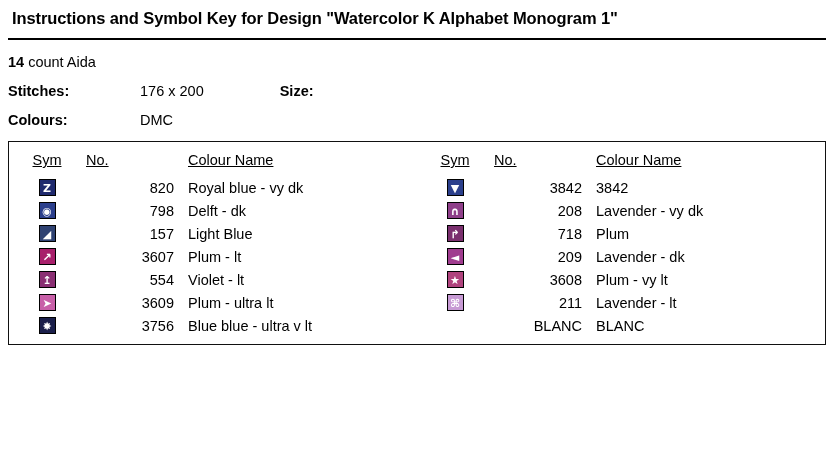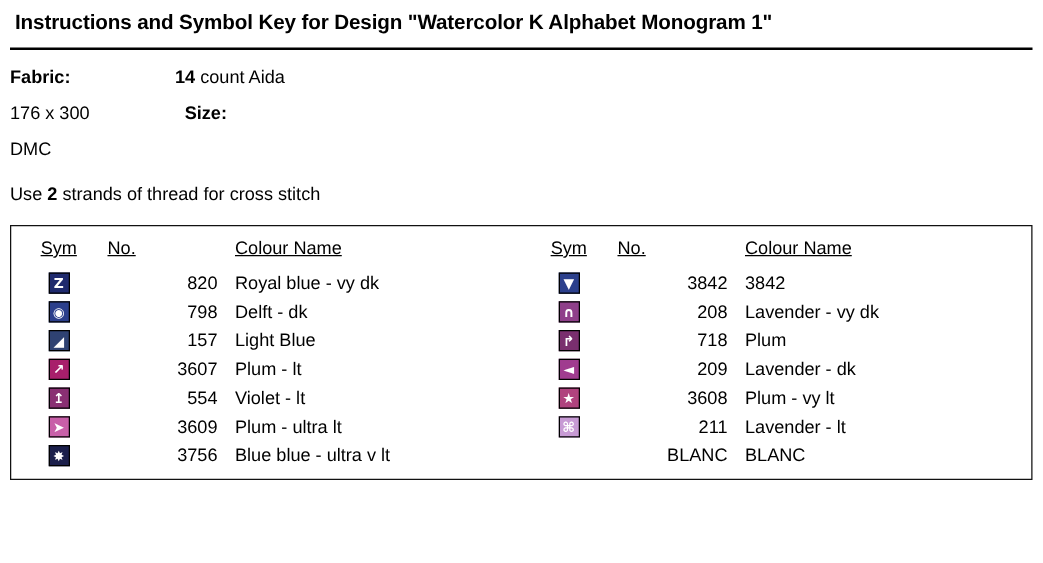"Fabric:" div.lbl { html: <div>Fabric:</div> -> none }
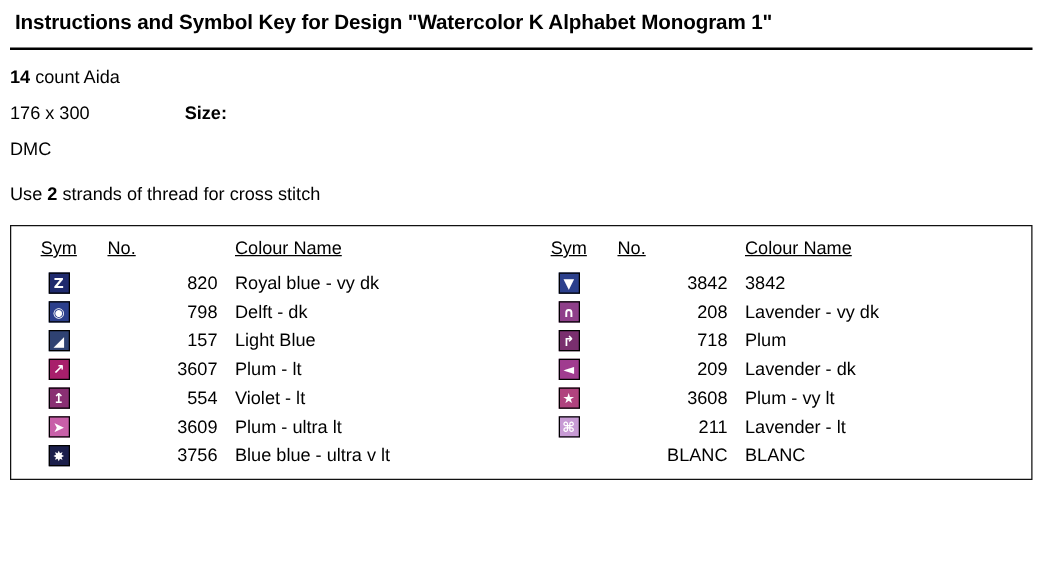"Stitches:" div.lbl { html: none -> <div>Stitches:</div> }
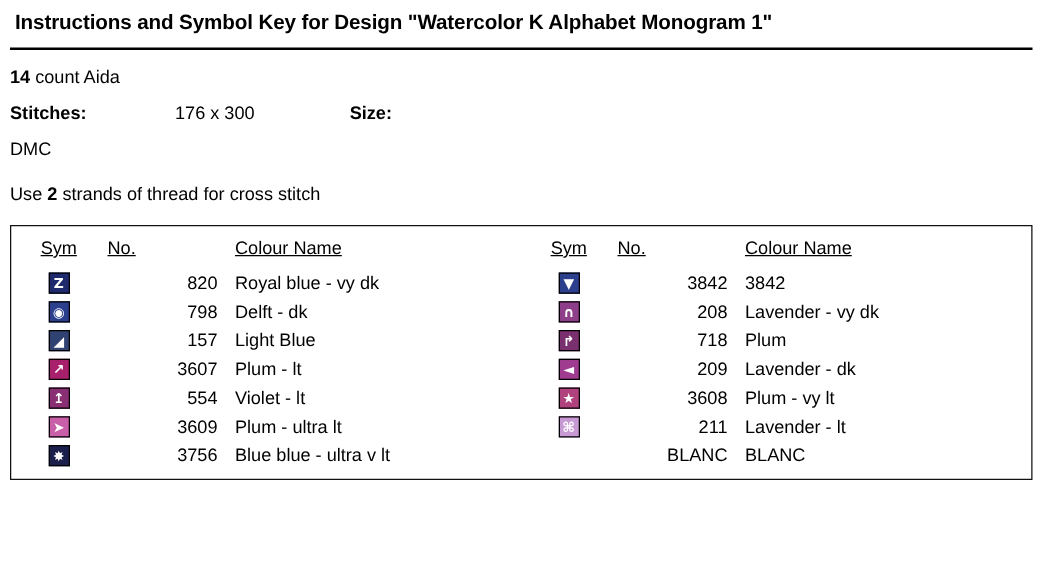"176 x 300" div.val { text: 300 -> 200 }
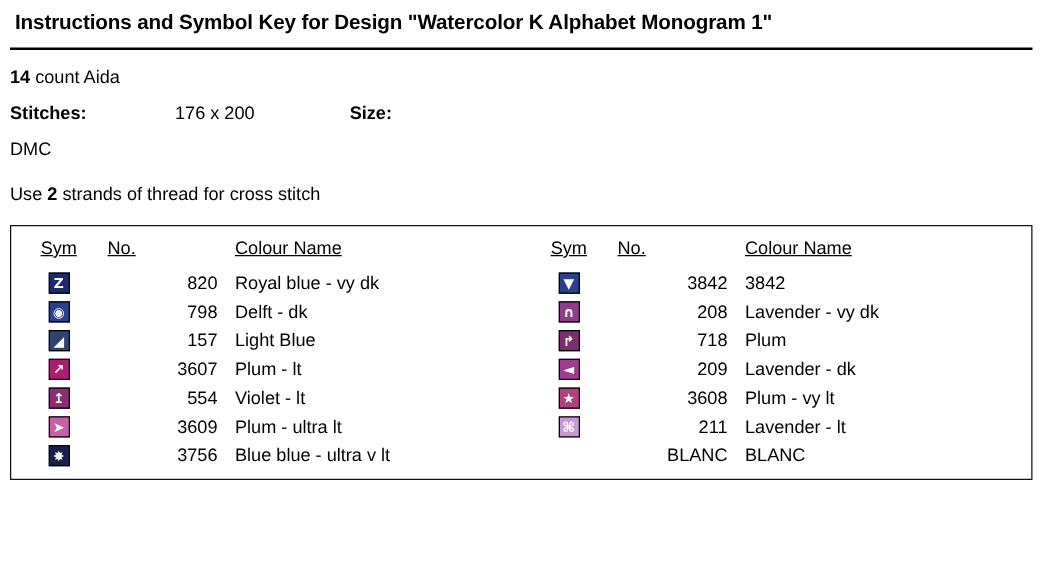"Colours:" div.lbl { html: none -> <div>Colours:</div> }
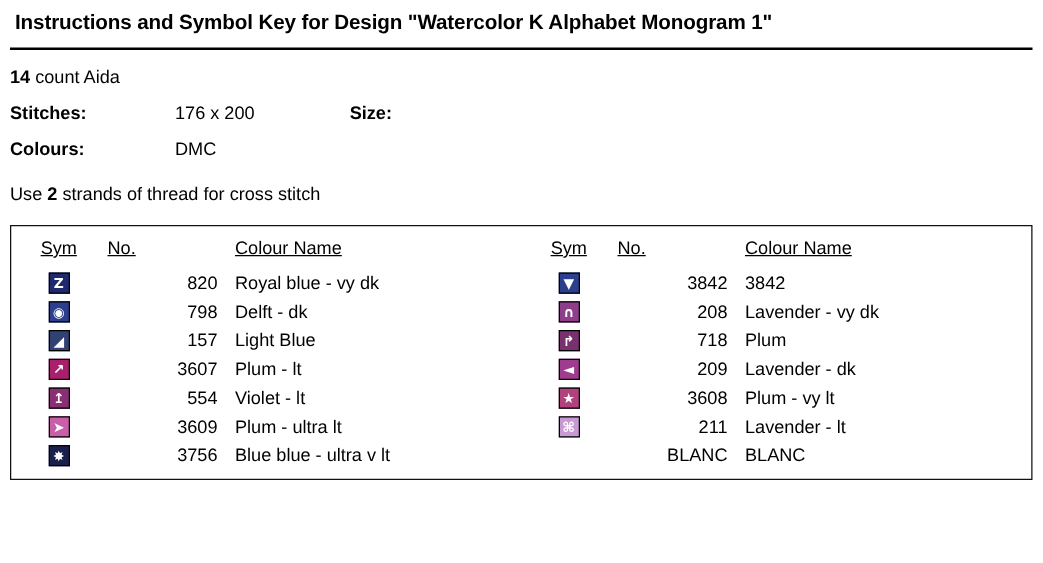"Use 2 strands of thread" div.strands { html: <div><span>Use </span><b>2</b><span> strands of thread for cross stitch</span></div> -> none }
